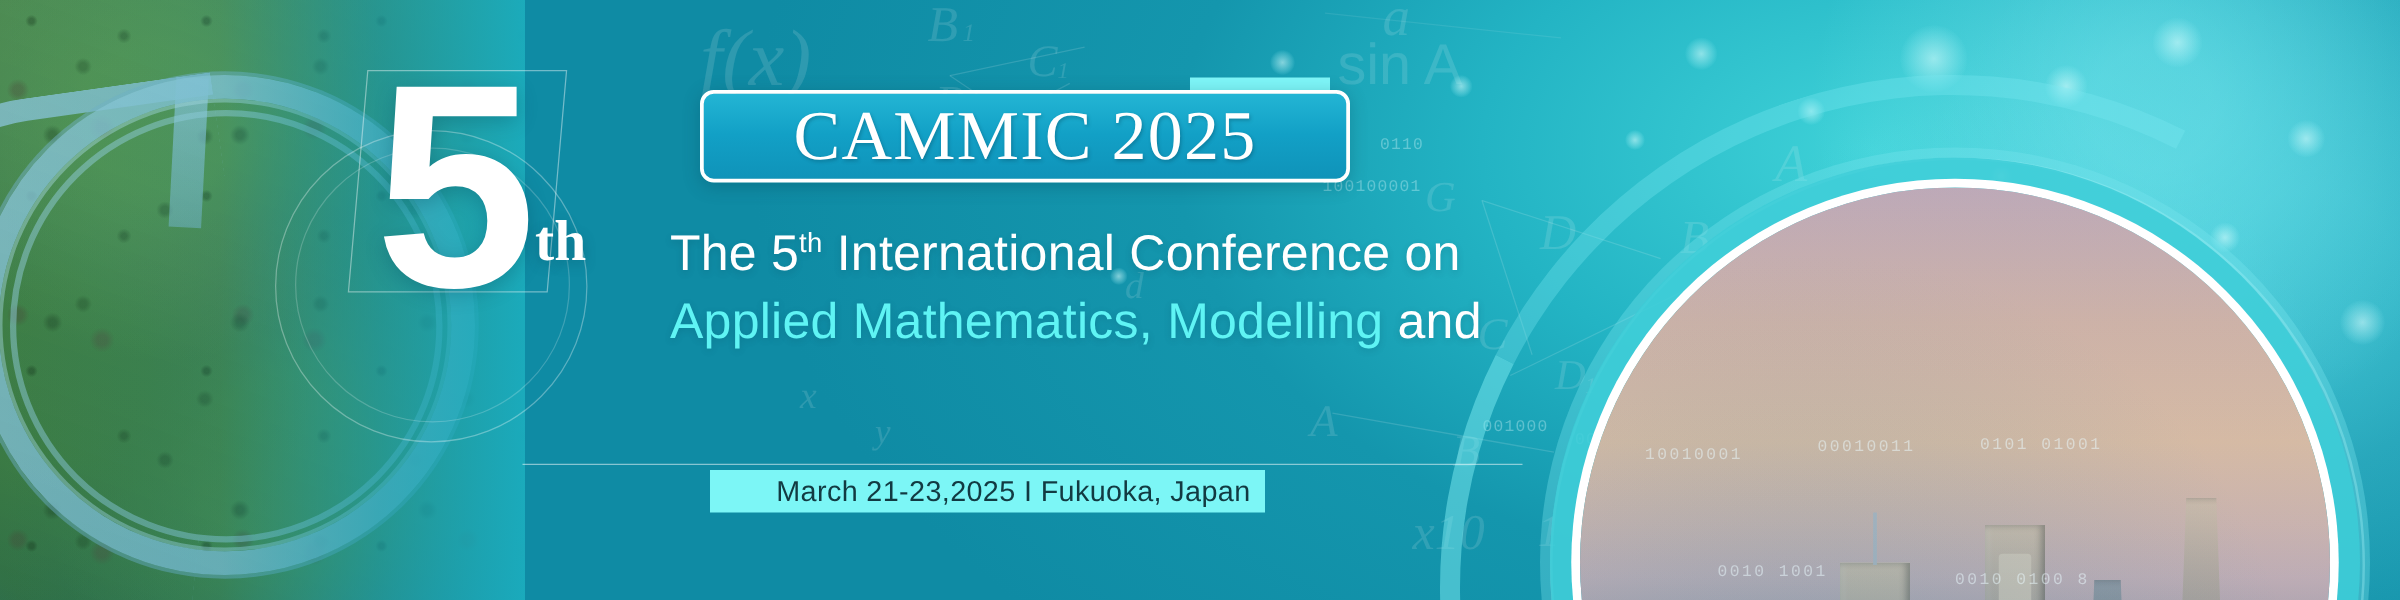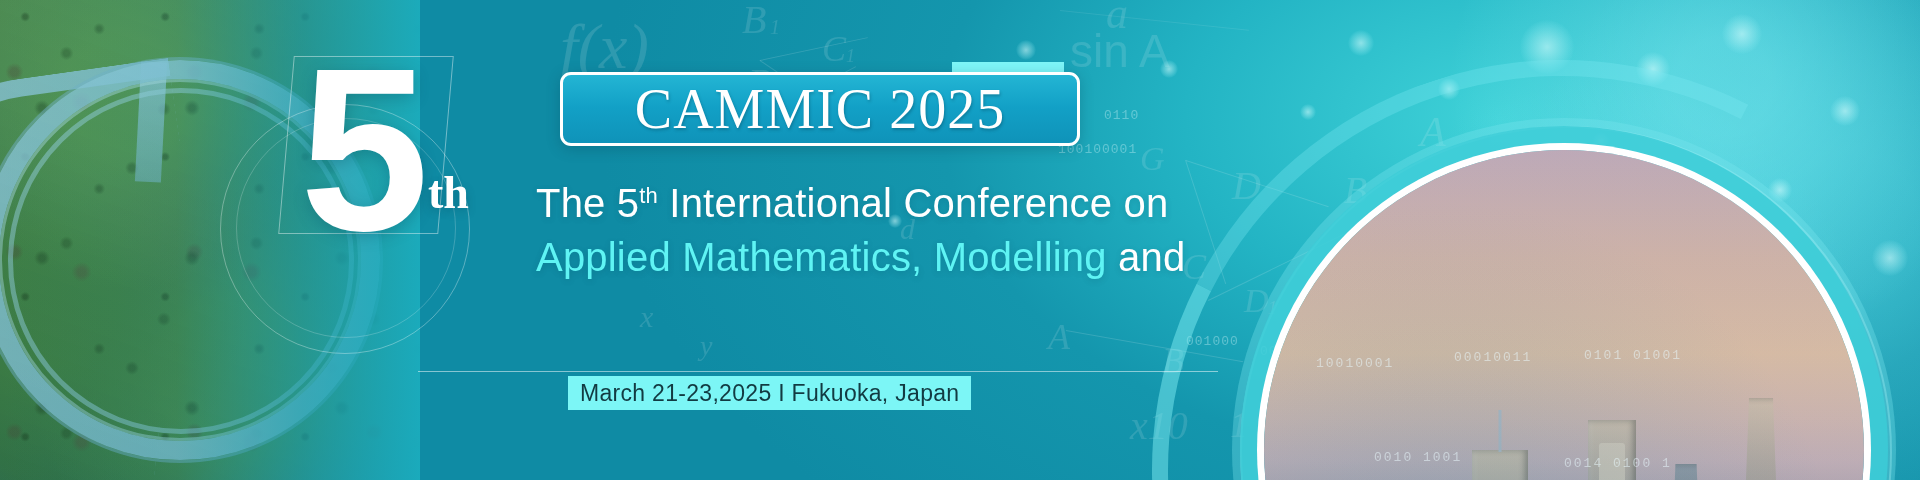"March 21-23,2025 I Fukuoka, Japan" .date-text { margin-left: none -> 41px }
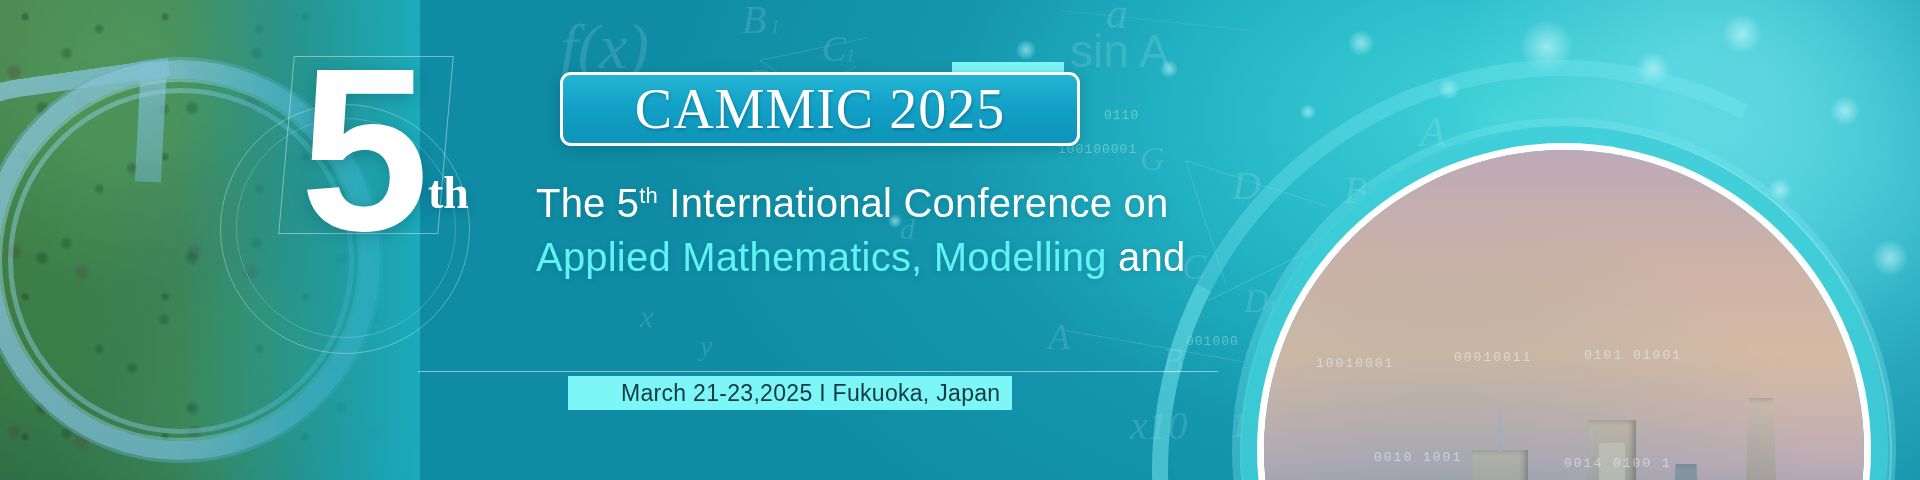"0014 0100 1" div.city-binary { text: 0014 0100 1 -> 0010 0100 8 }
